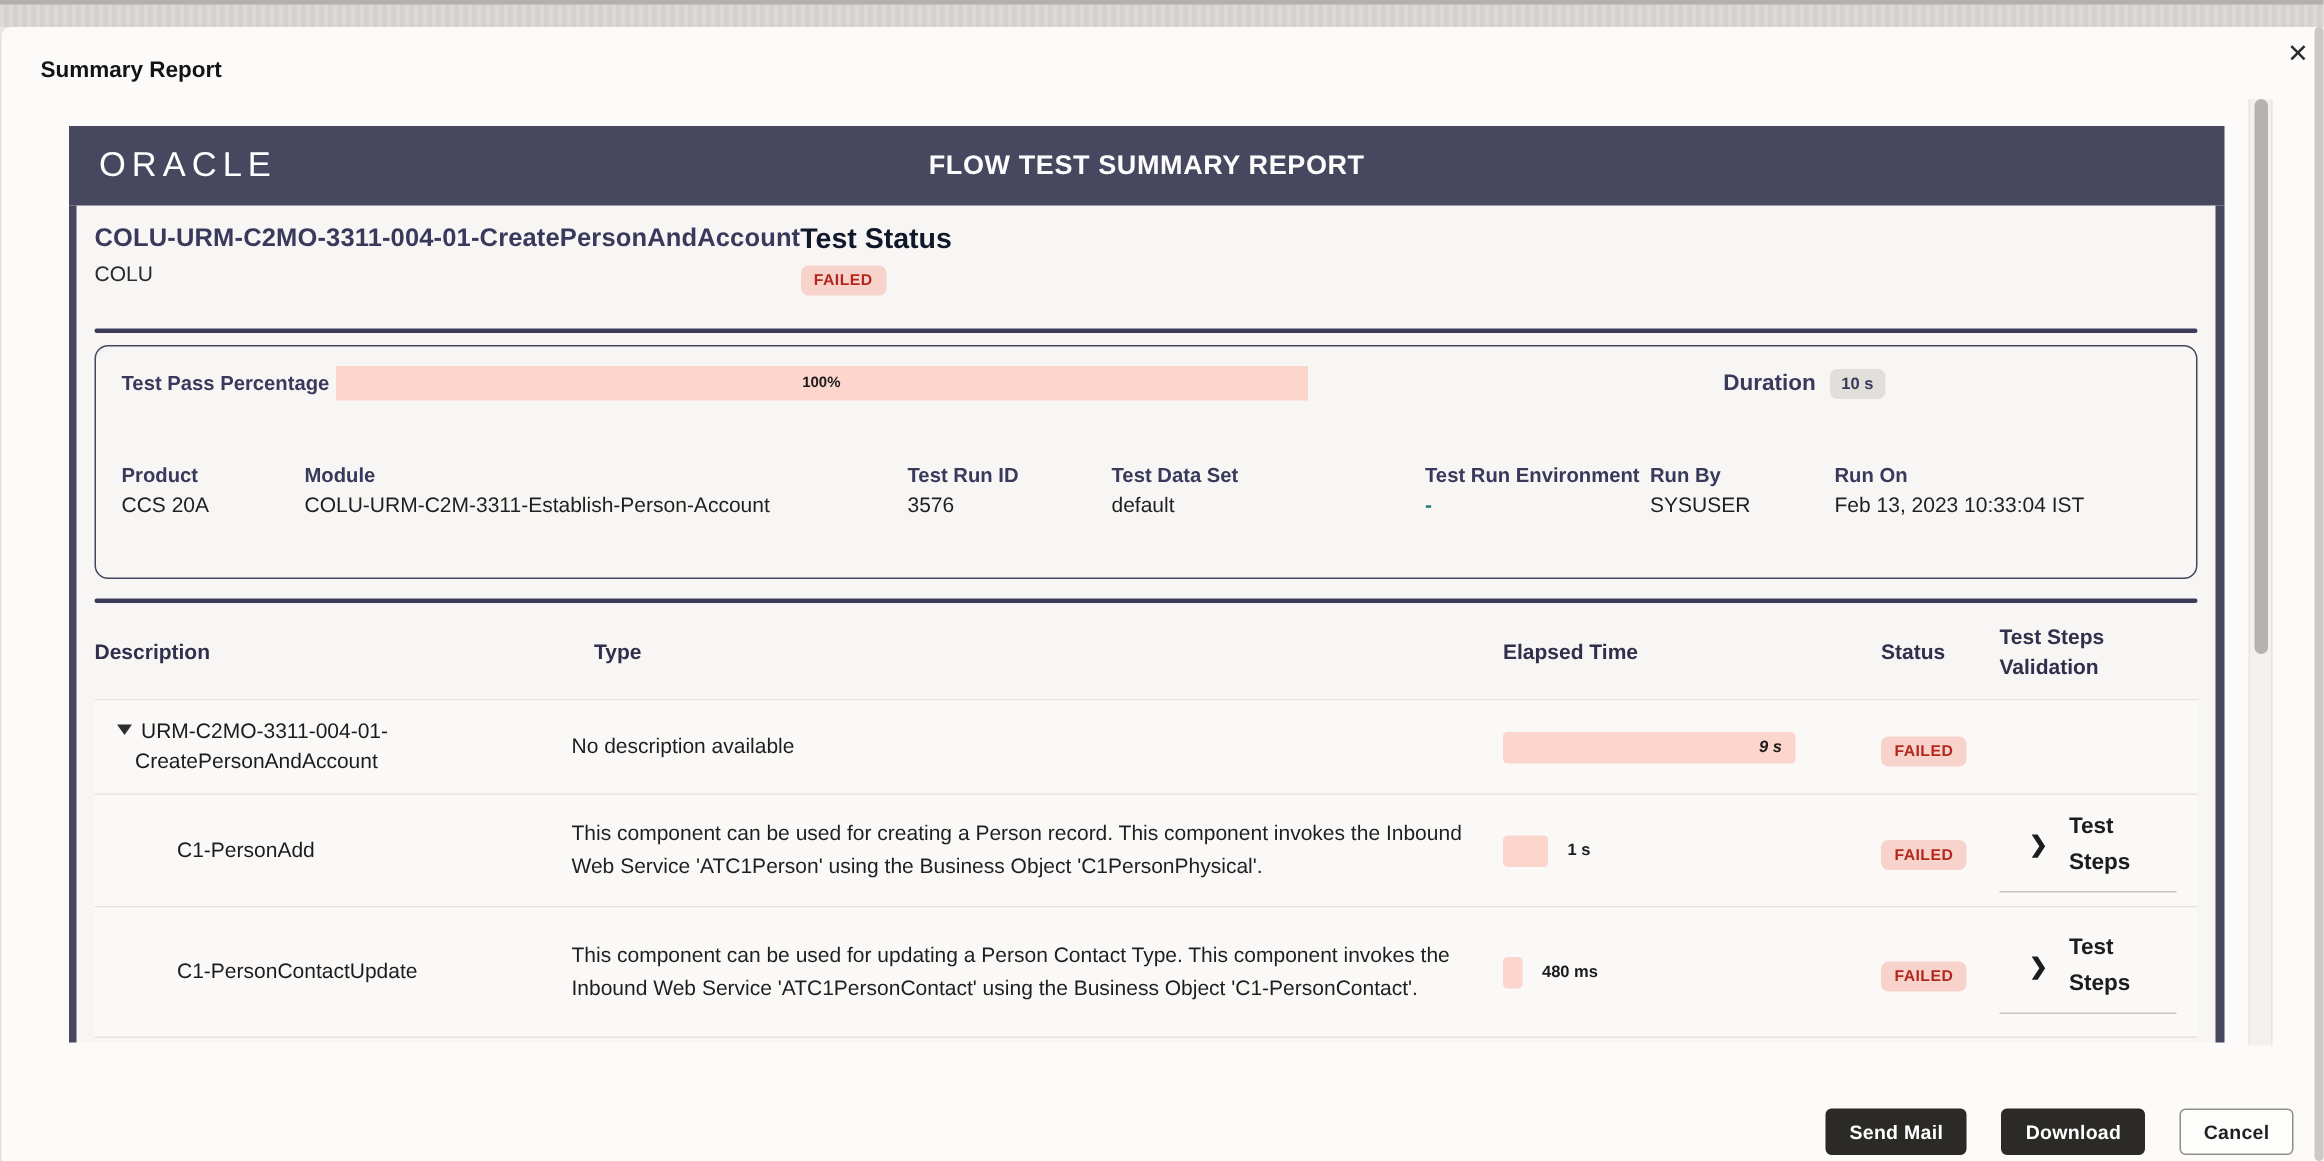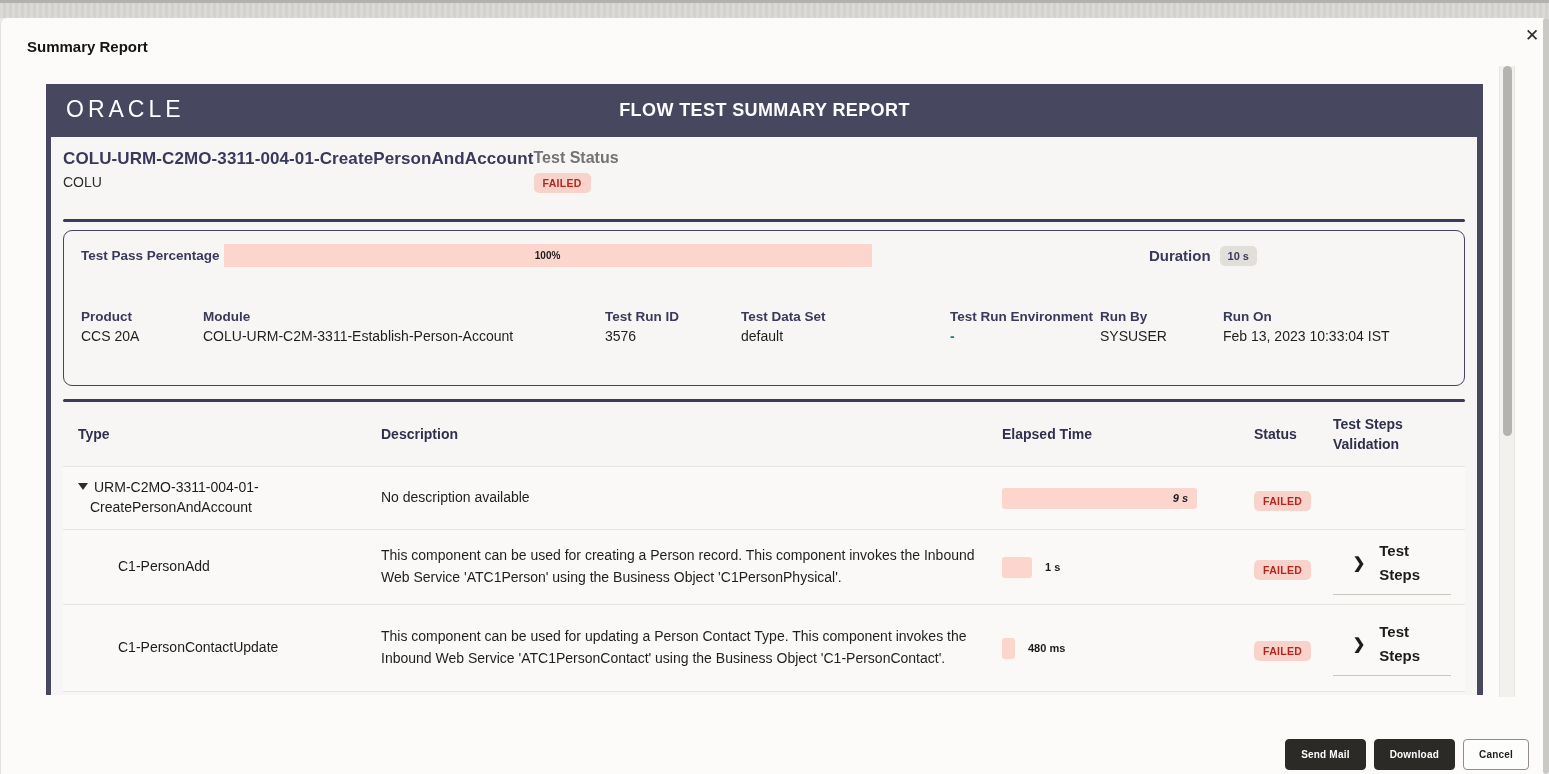"Test Status" .status-label { color: #737373 -> #0f172a; font-size: 16px -> 19px }
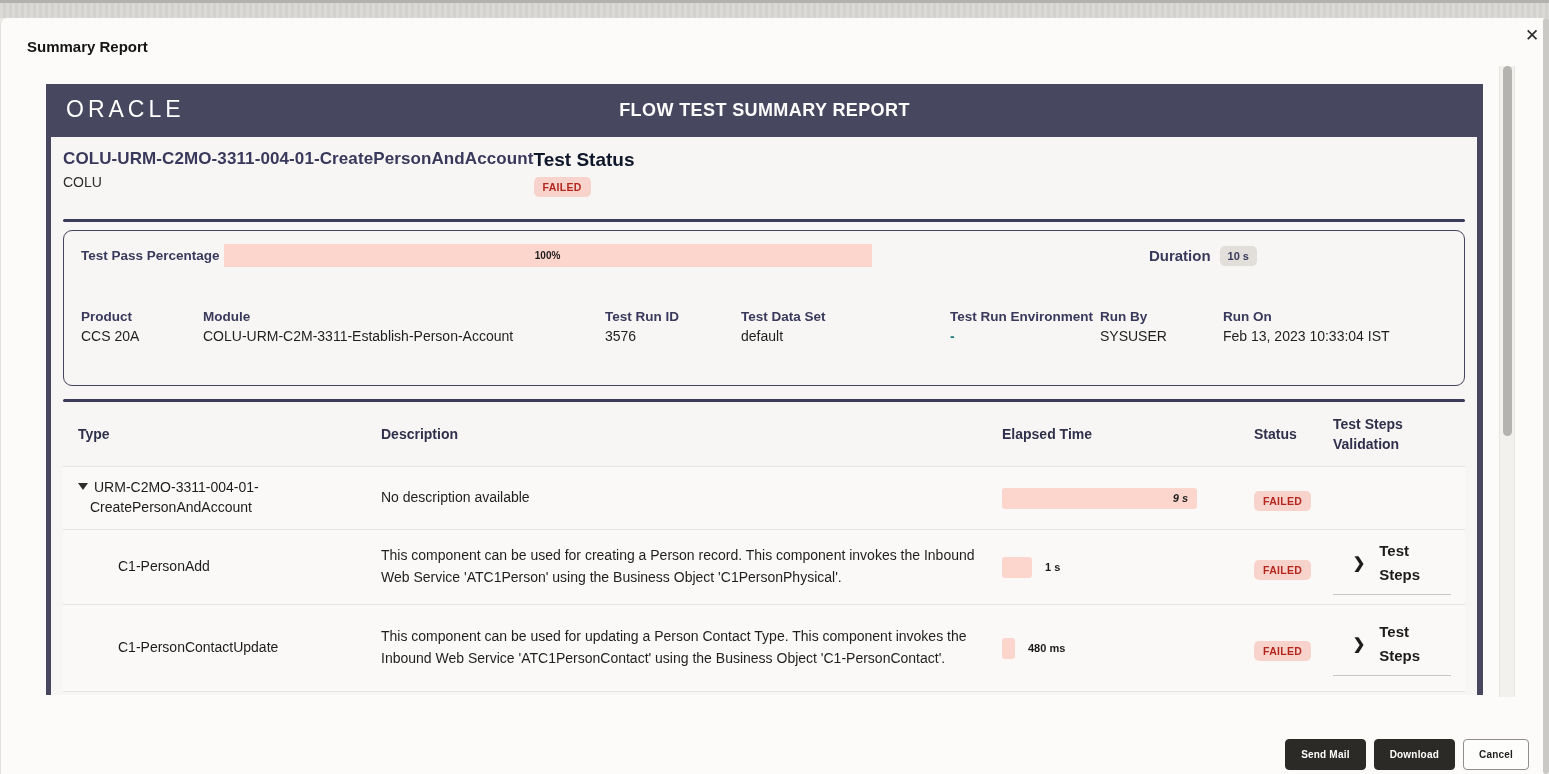"Type" div.th { order: before "Description" -> after "Description" }
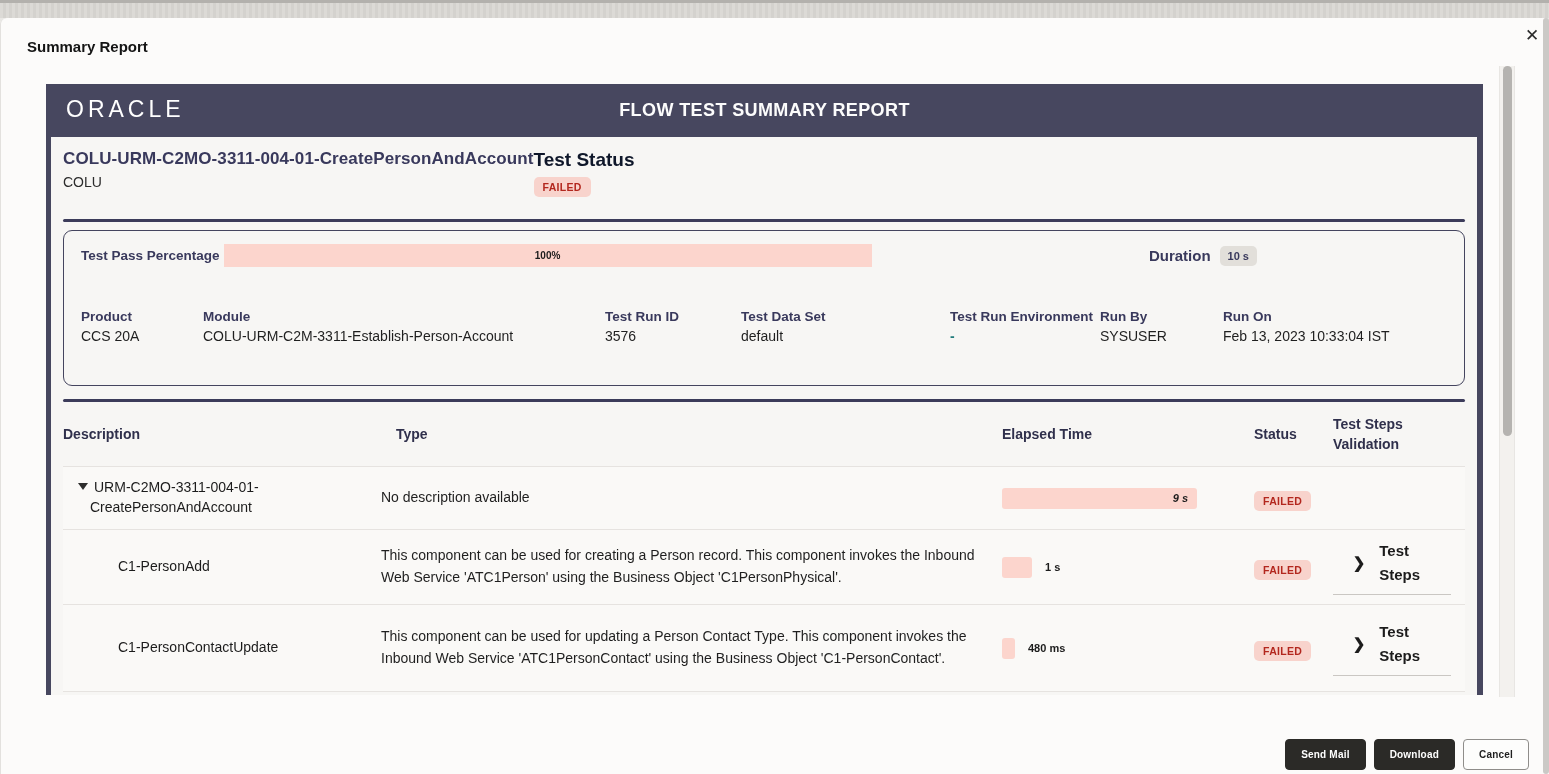"Send Mail" .btn { font-size: 10px -> 13px; margin-left: none -> 15px }
